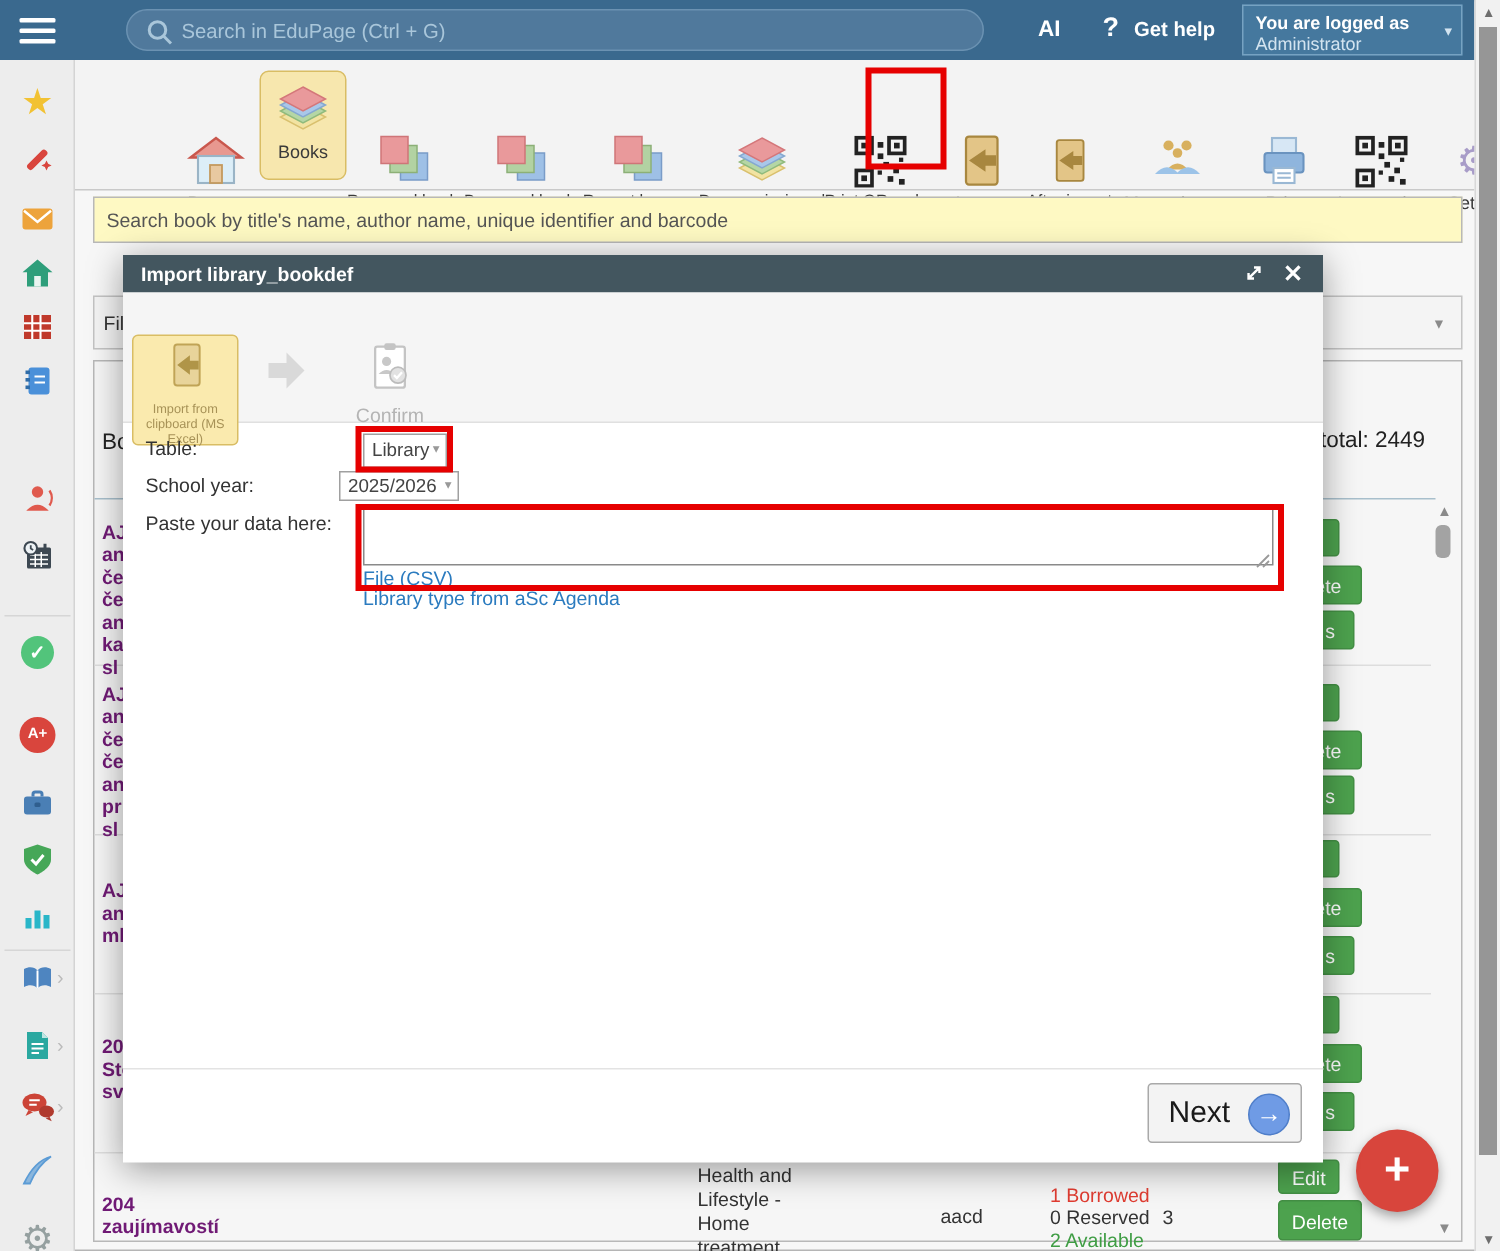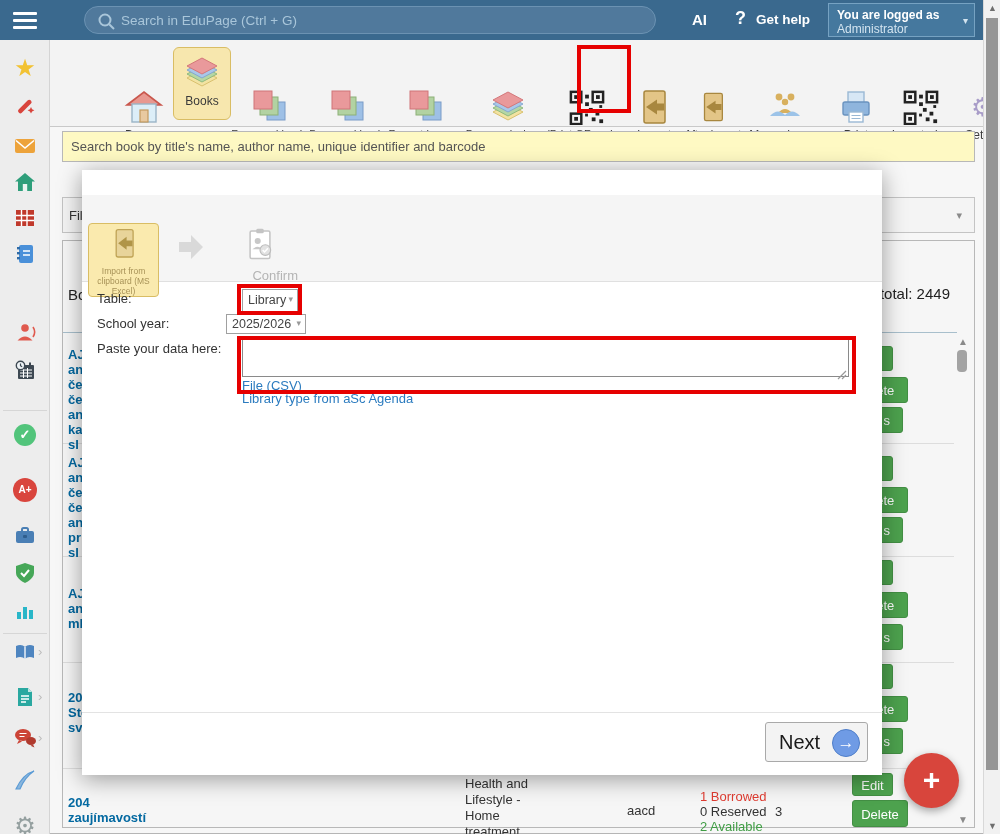"Import library_bookdef" div.mtitle { html: none -> <div> <span>Import library_bookdef</span> <span><svg> <path></path> </svg></span> <span><svg> <path></path> </svg></span> </div> }
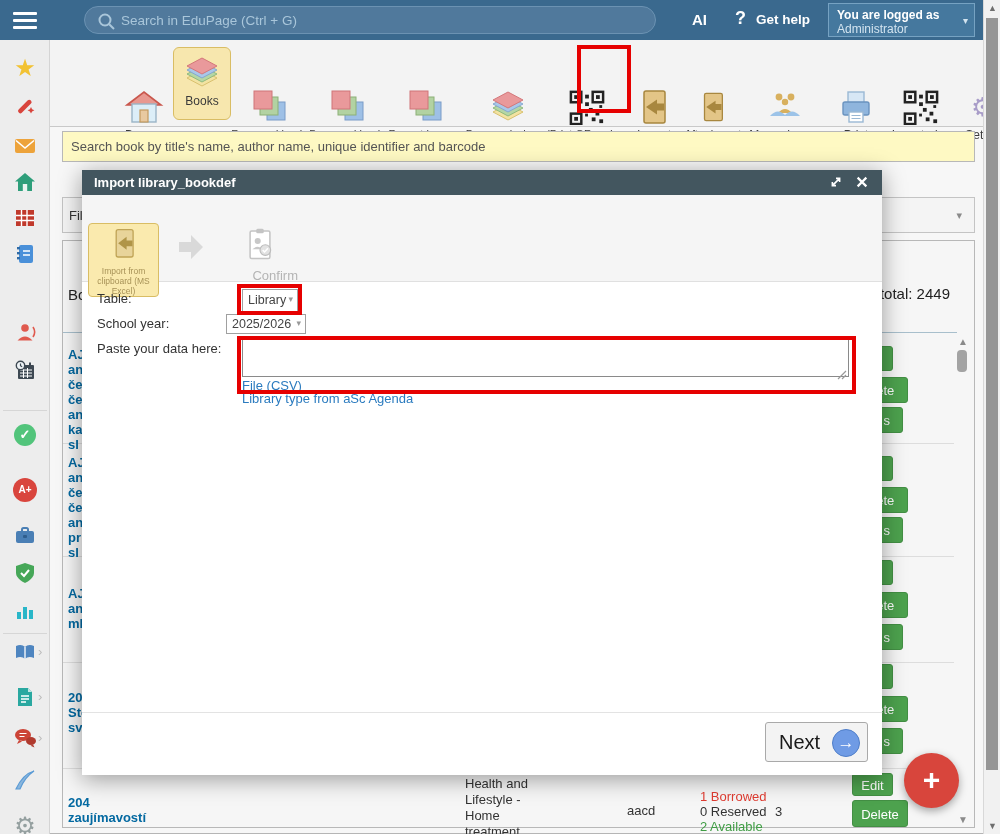"Confirm" .step2 .lbl { text-align: right -> none }
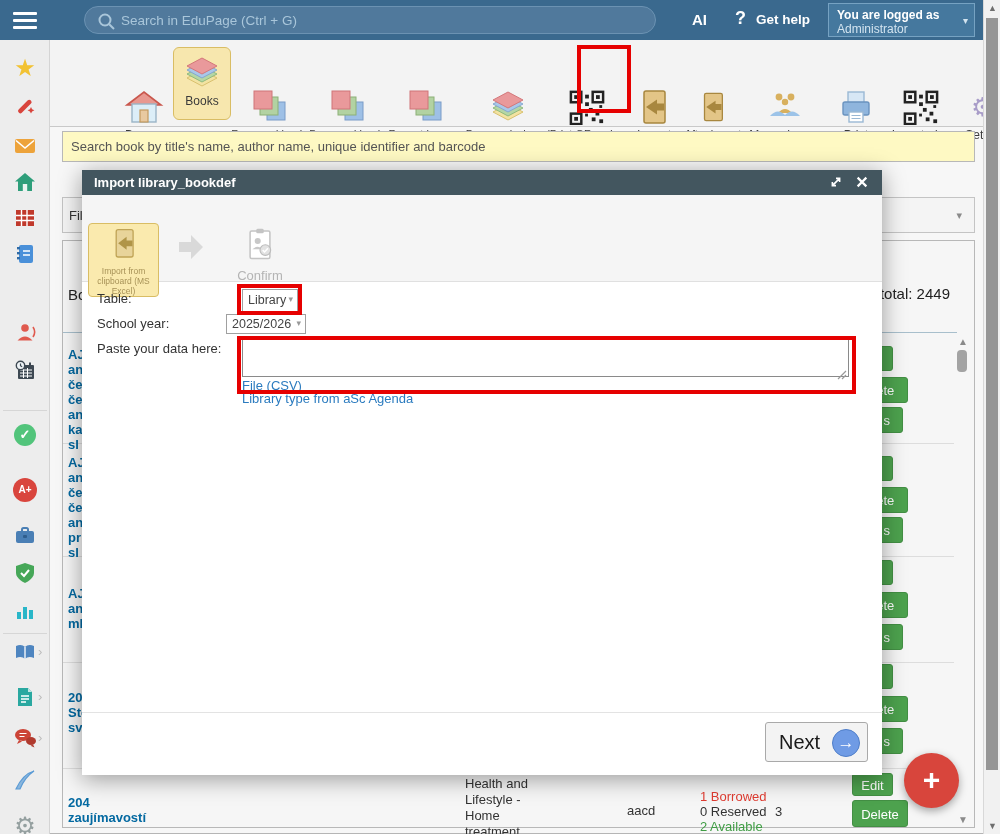"AJ" .frag { color: #0369a1 -> #701a75 }
